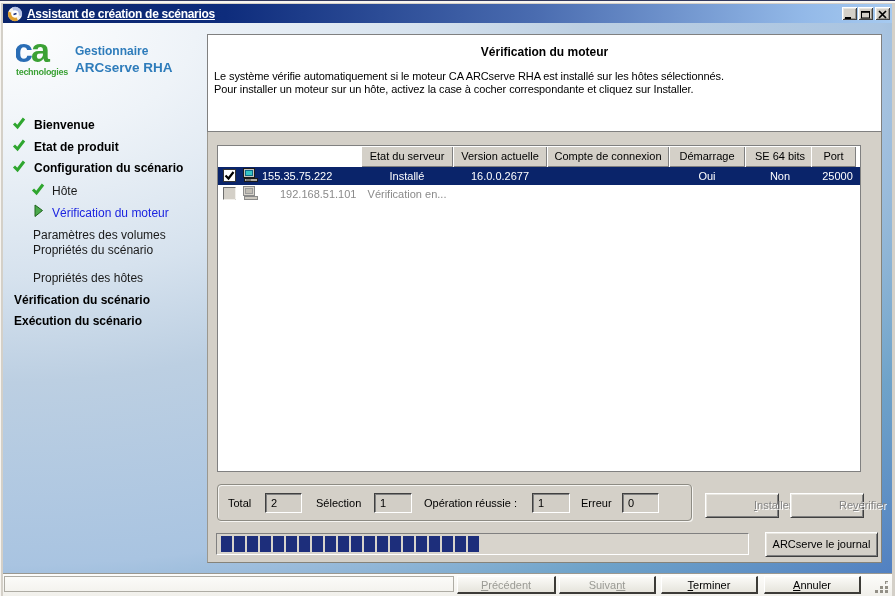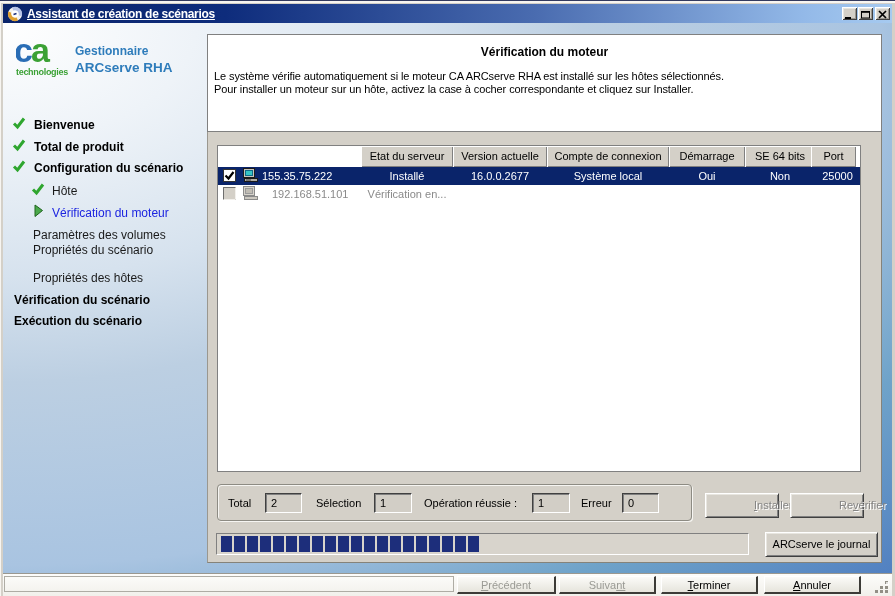"Total de produit" div.step { text: Total -> Etat }
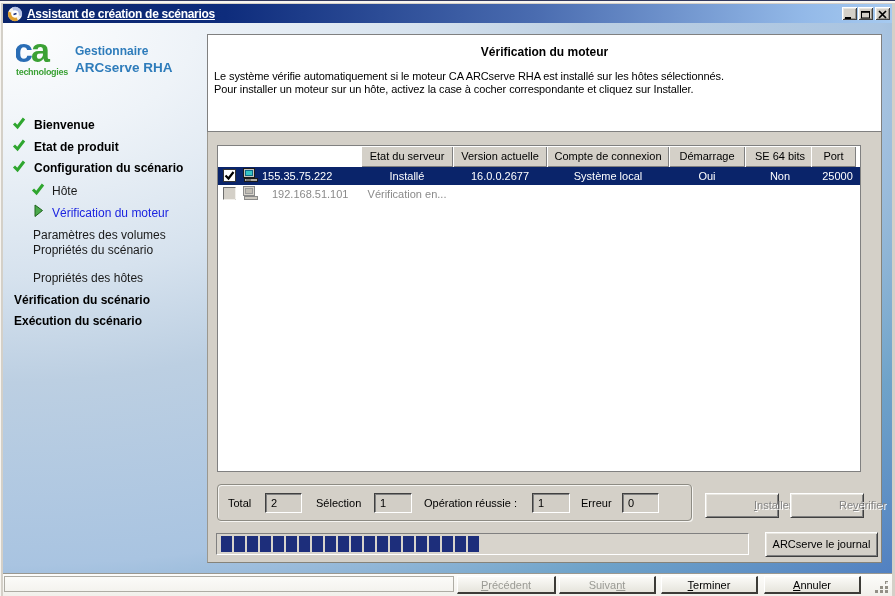"Système local" div.rcell { html: <div>Système local</div> -> none }
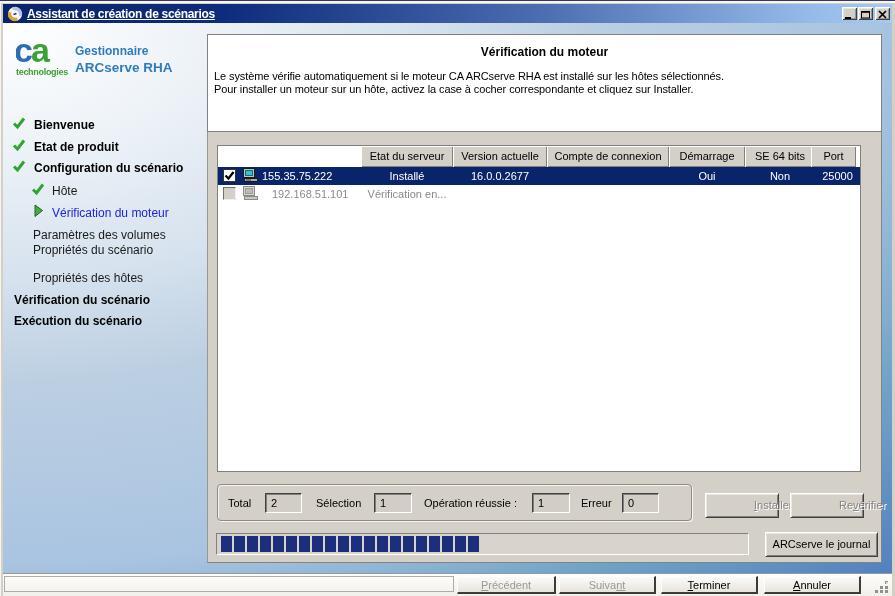"192.168.51.101" div.rcell { left: 54px -> 62px }
